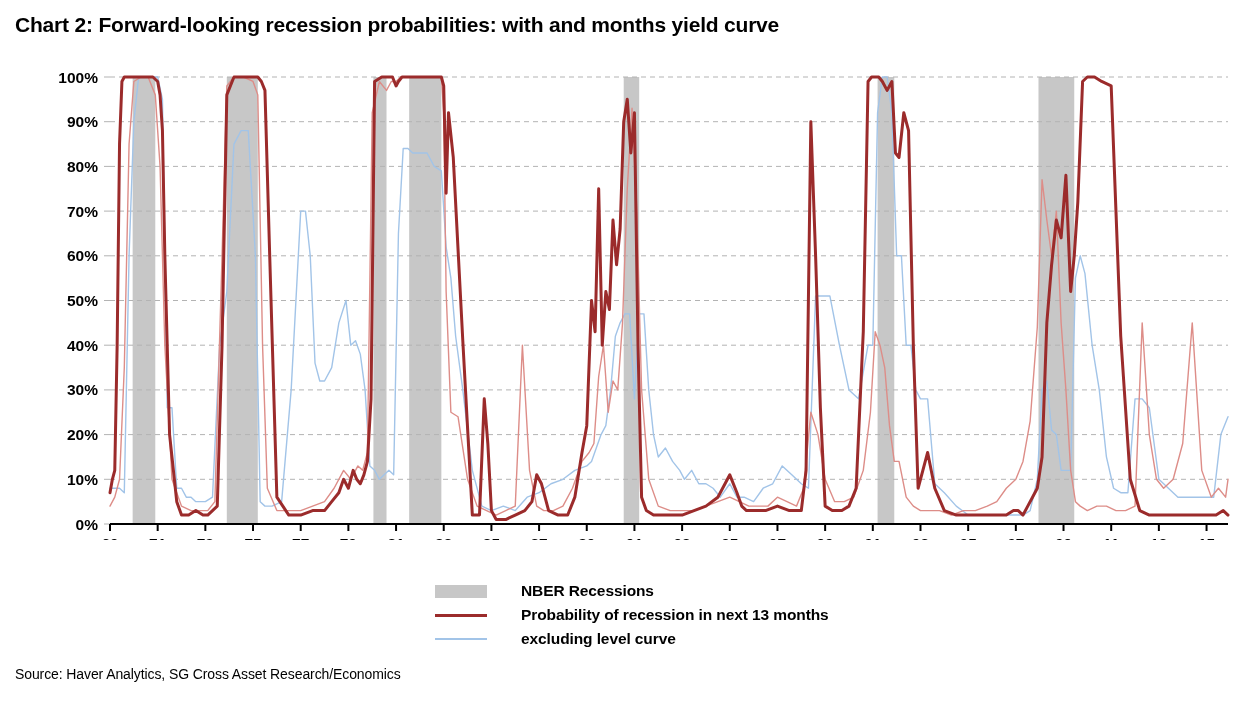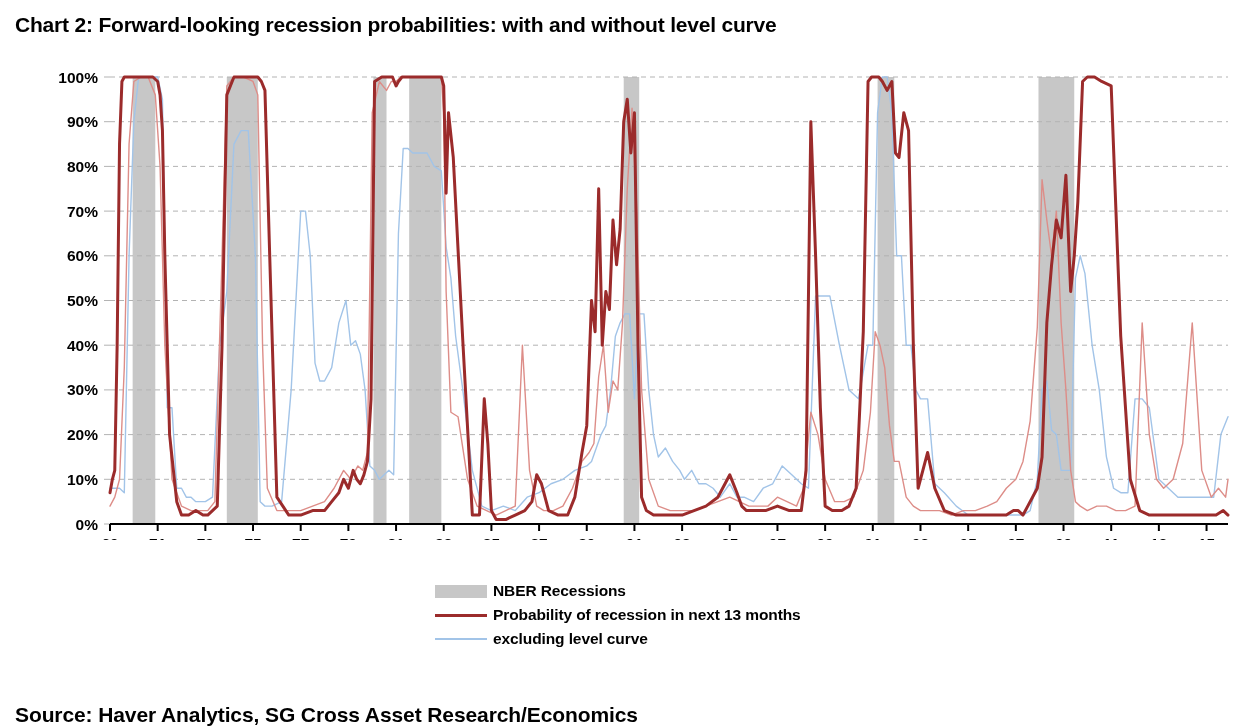"Chart 2: Forward-looking recession" div { text: without level -> months yield }
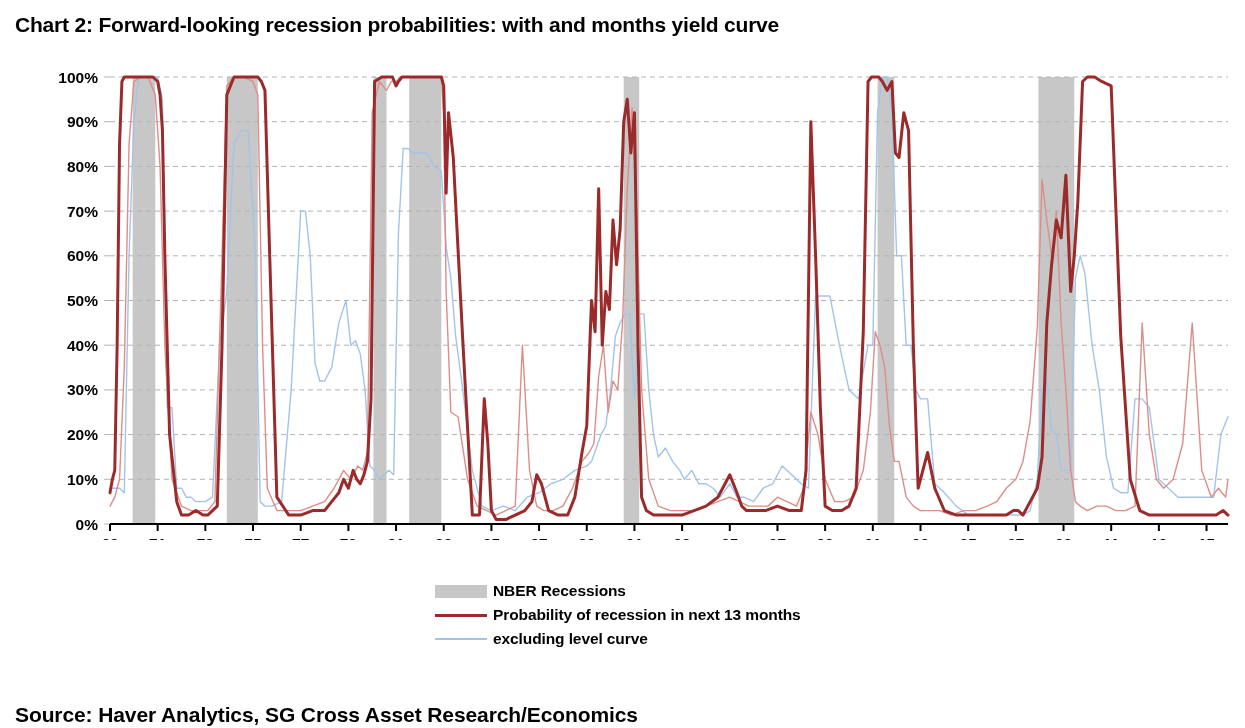"NBER Recessions" .legend-label { margin-left: none -> 28px }
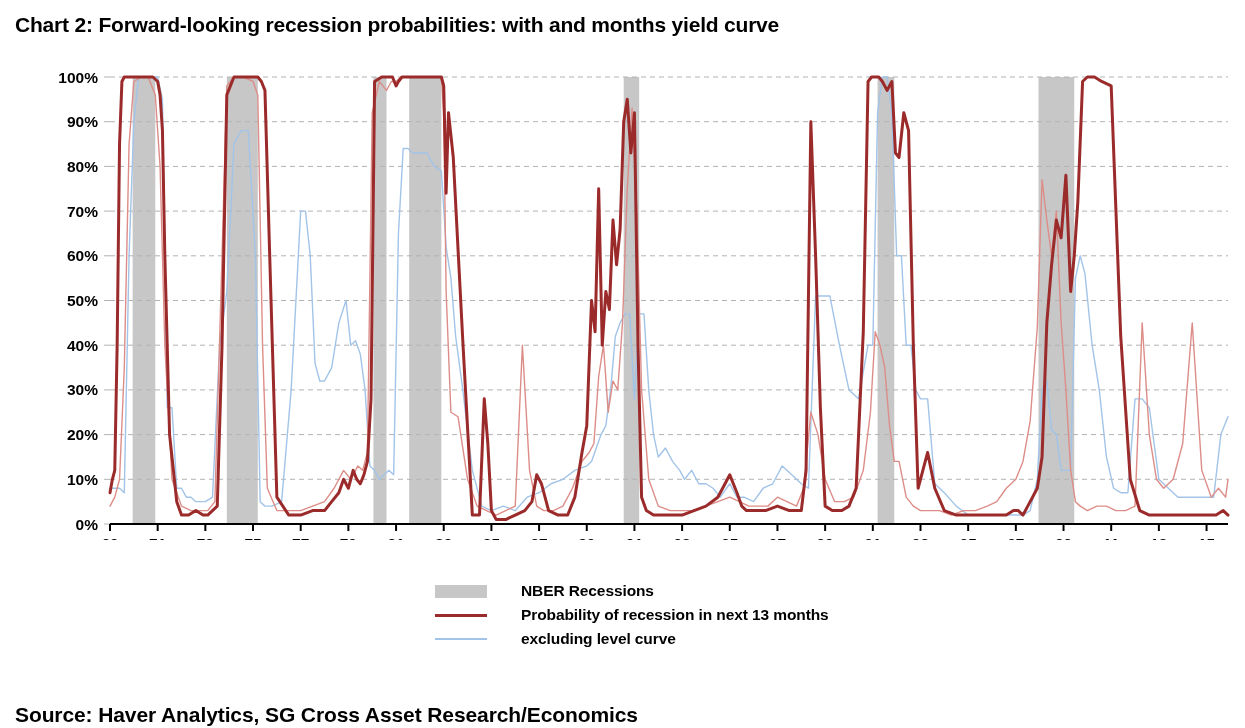"Source: Haver Analytics, SG Cross" #source-note { font-size: 21px -> 14px; font-weight: bold -> normal; top: 703px -> 666px }
